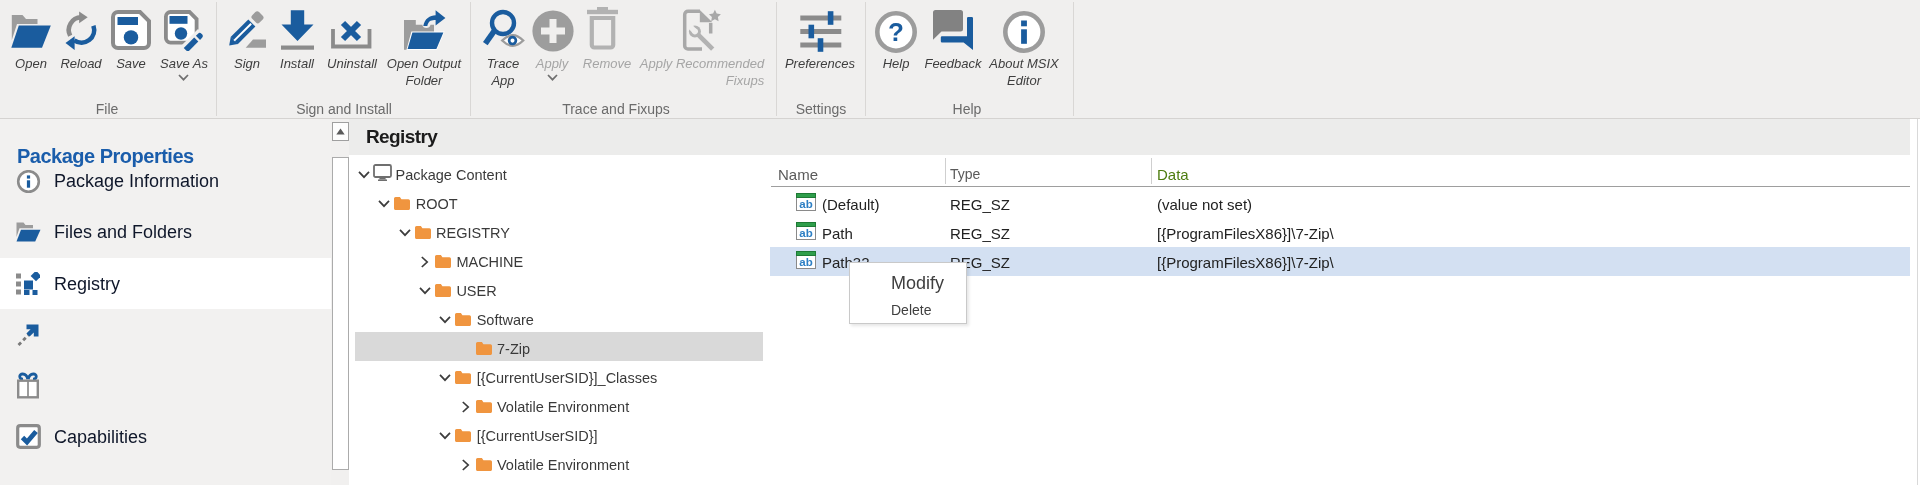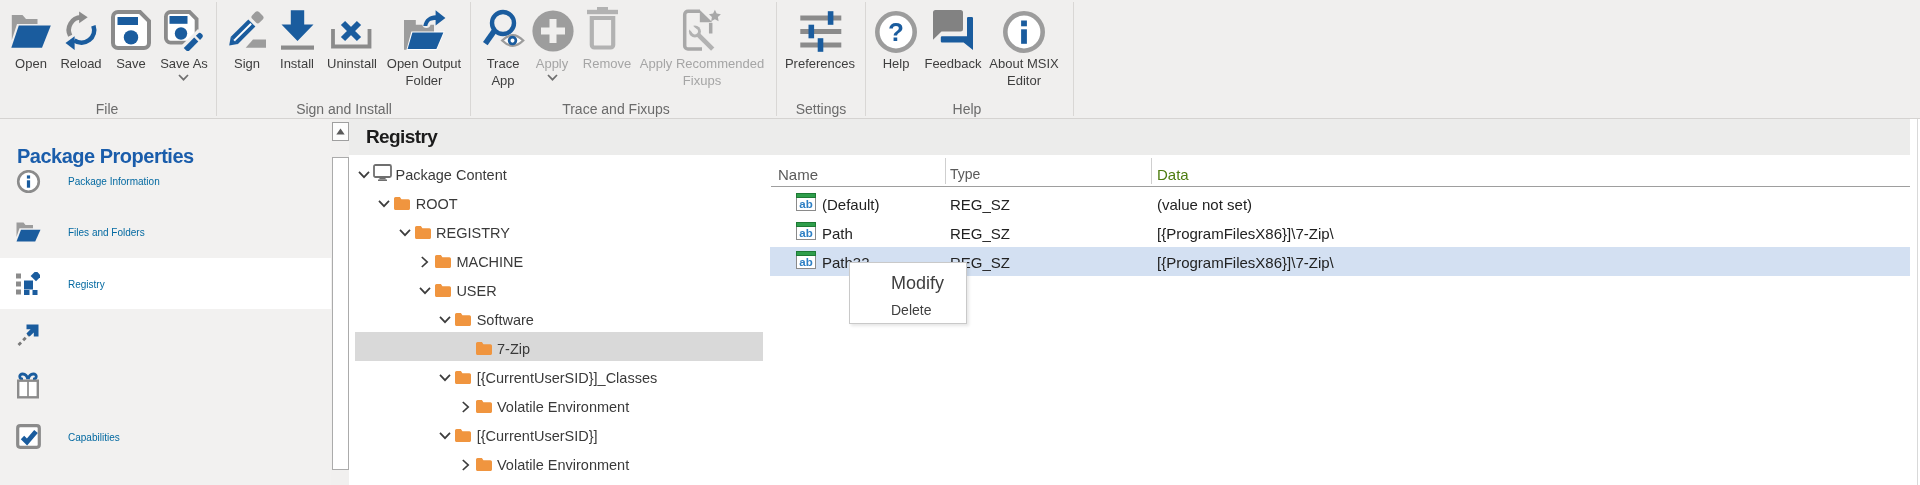"Open" .blabel { font-style: none -> italic }
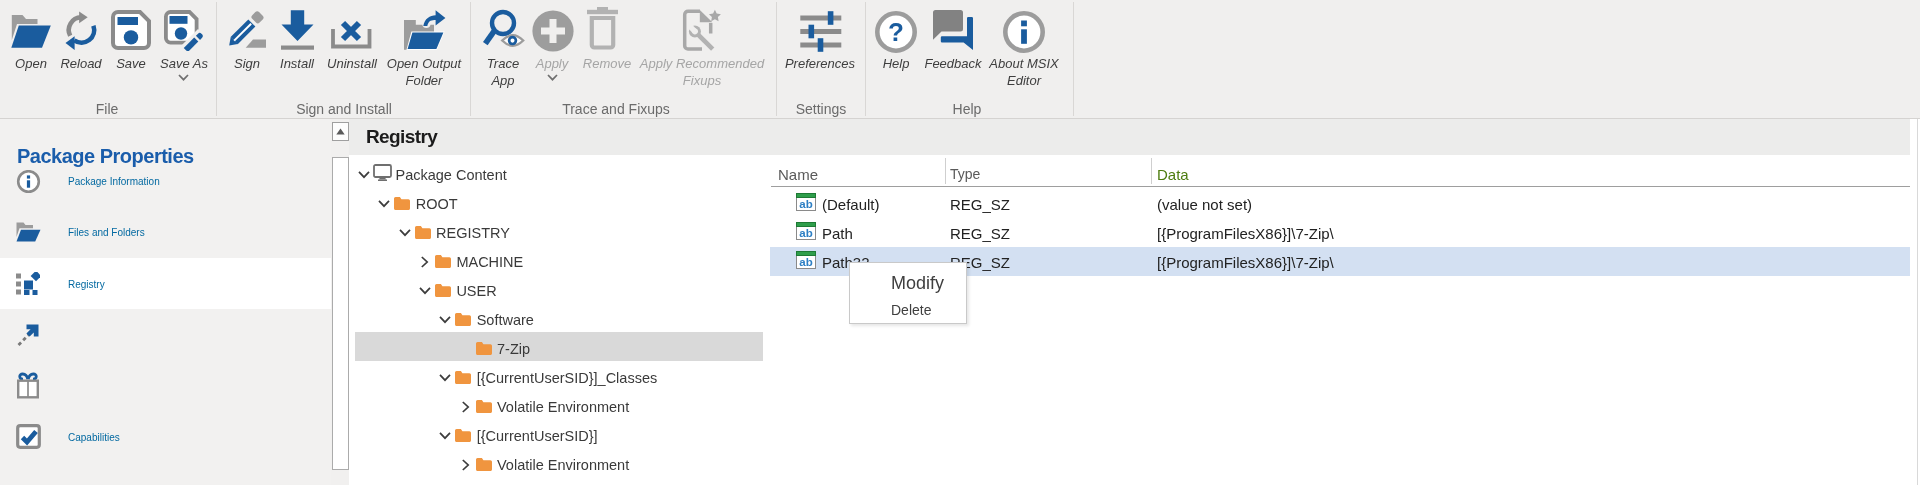"Apply" .blabel.dis { text-align: none -> right }
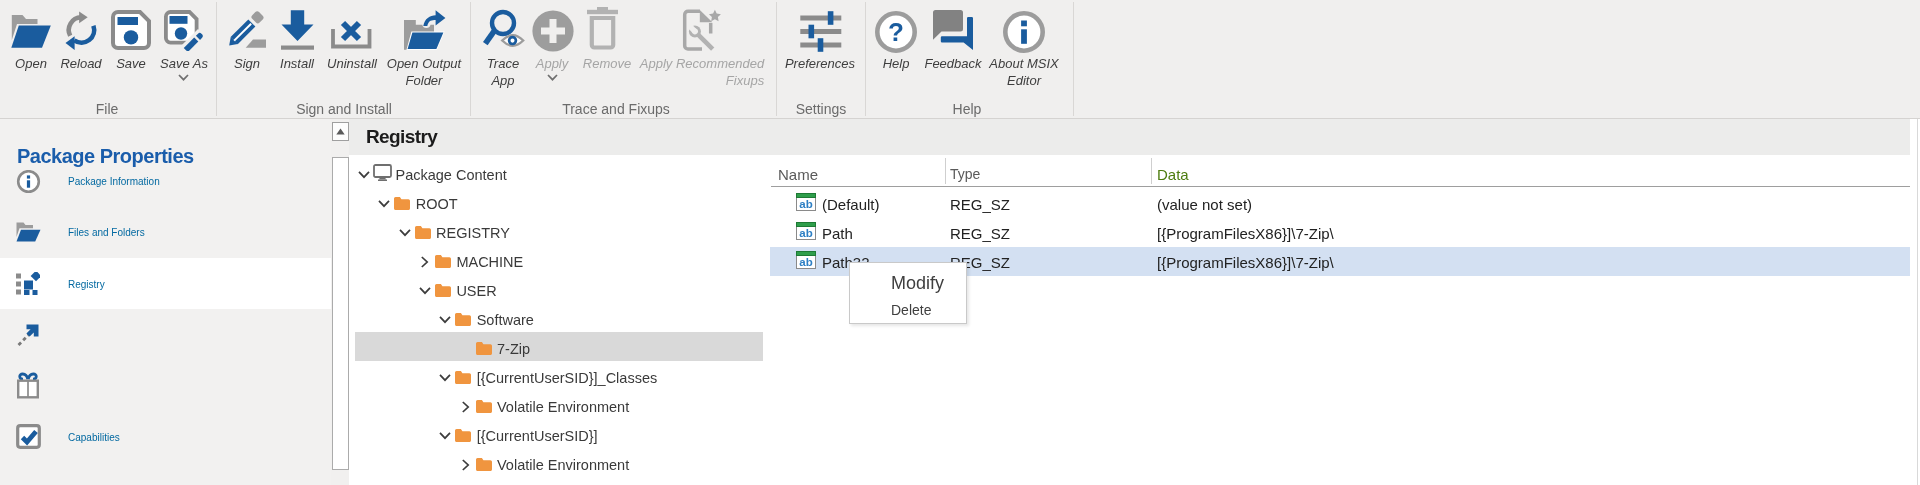"Package Information" .sbtext { color: #0369a1 -> #0f172a; font-size: 10px -> 18px; left: 68px -> 54px }
